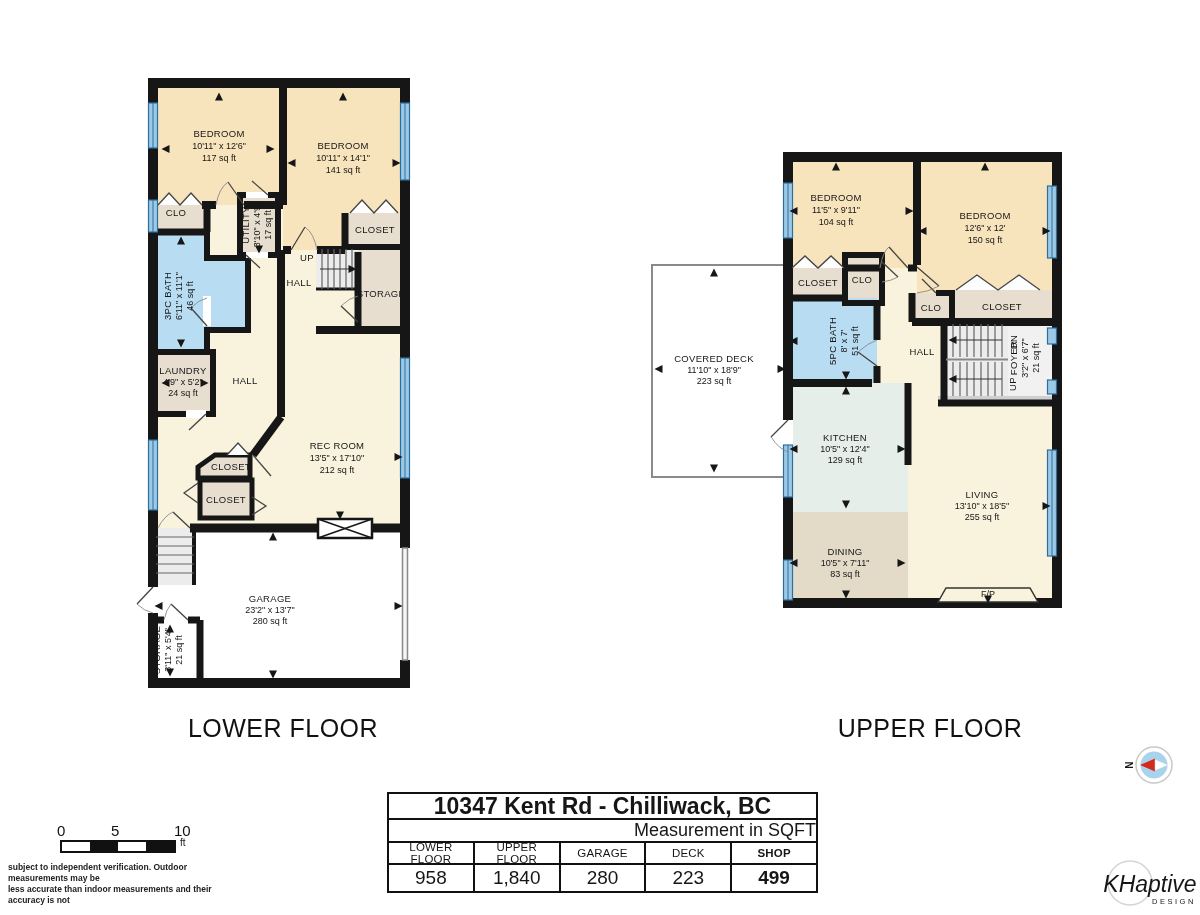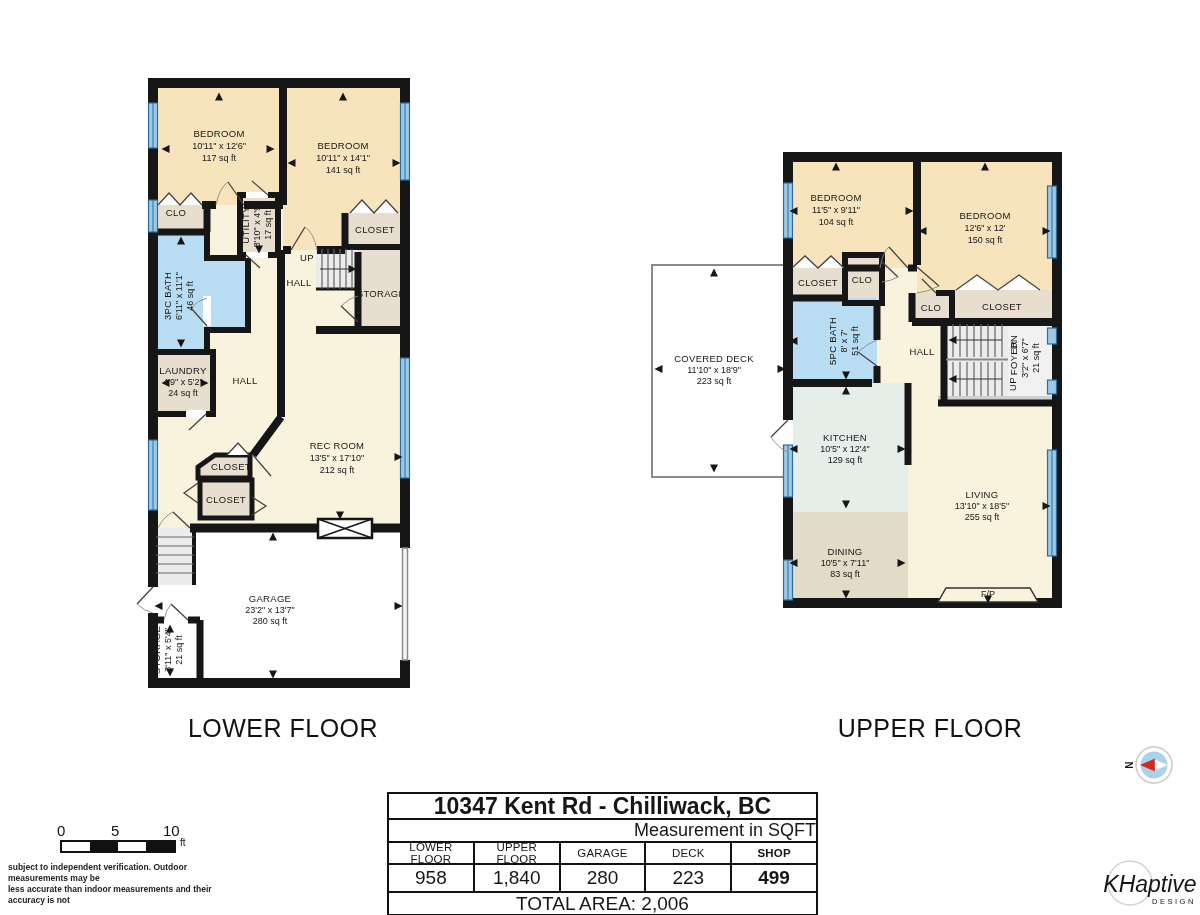"10" span.tick { left: 163px -> 174px }
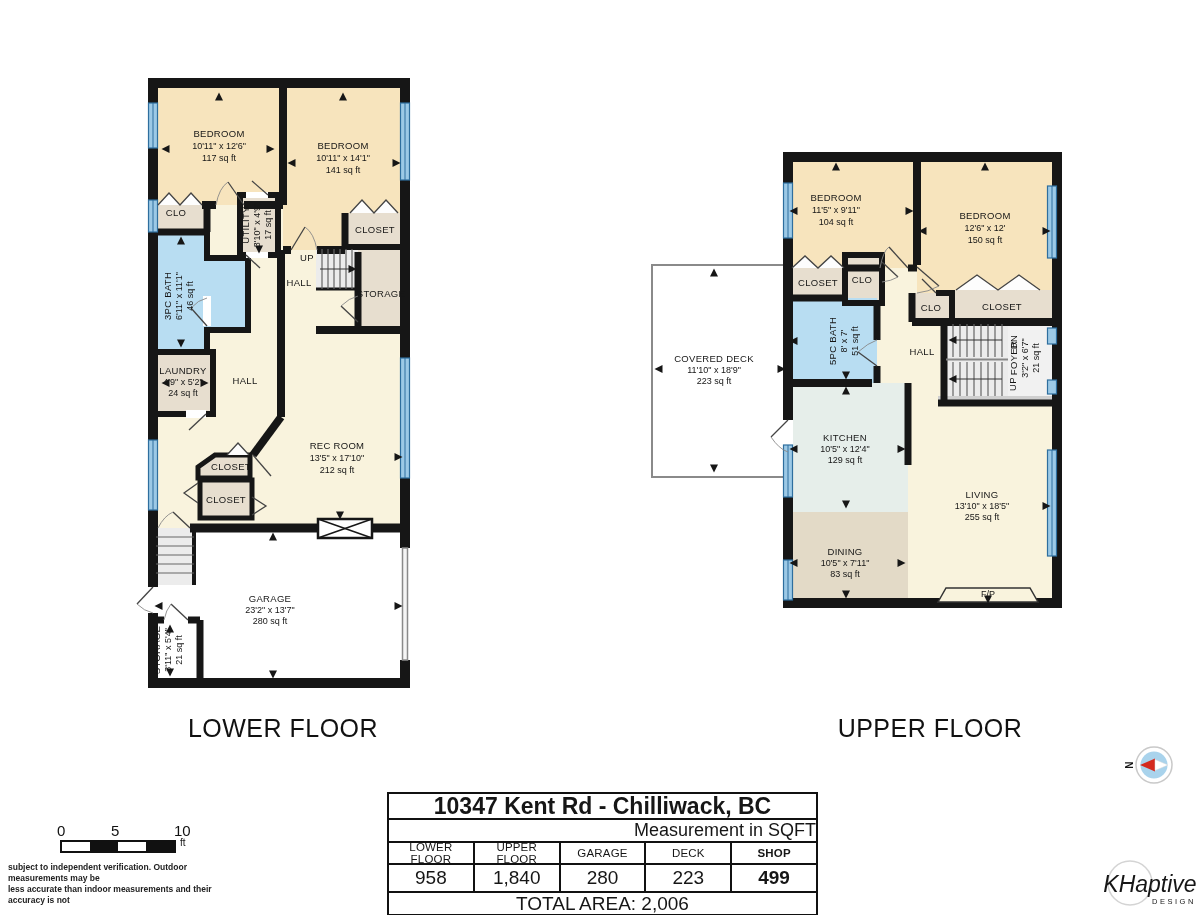"TOTAL AREA: 2,006" div.trow { html: <div>TOTAL AREA: 2,006</div> -> none }
